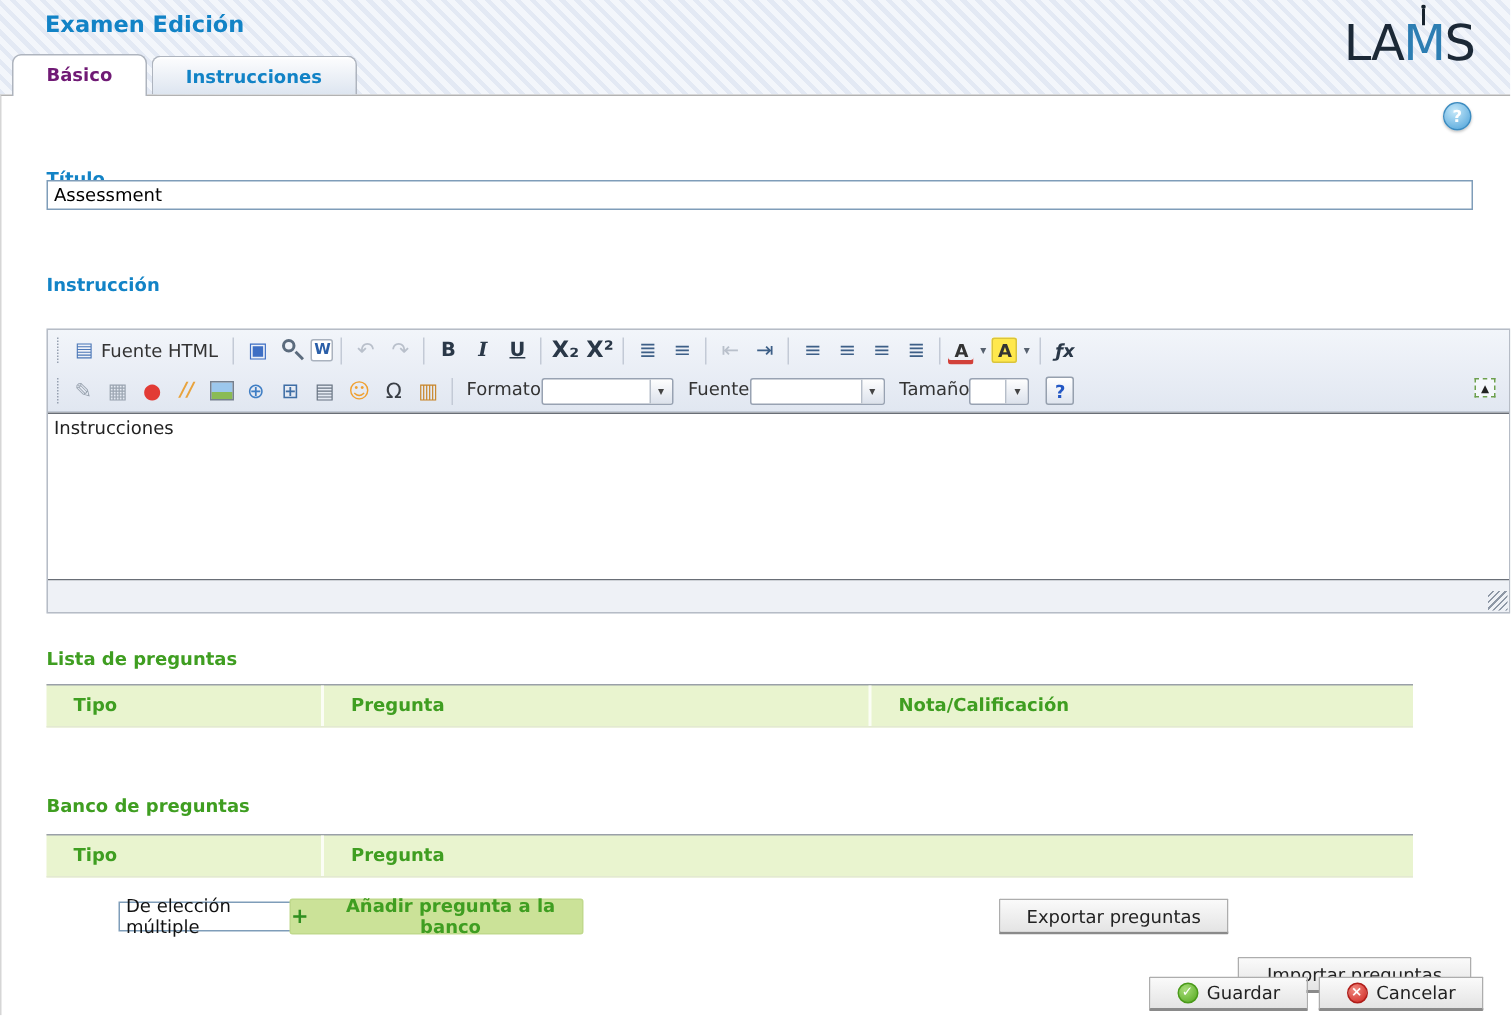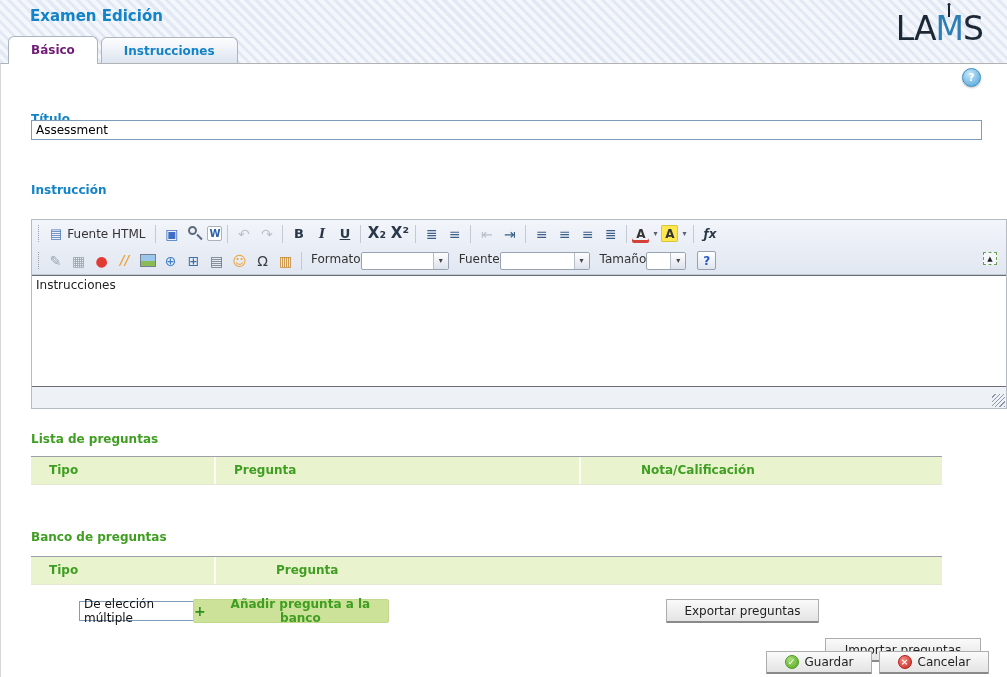"Nota/Calificación" .cflex { margin-left: 42px -> none }
